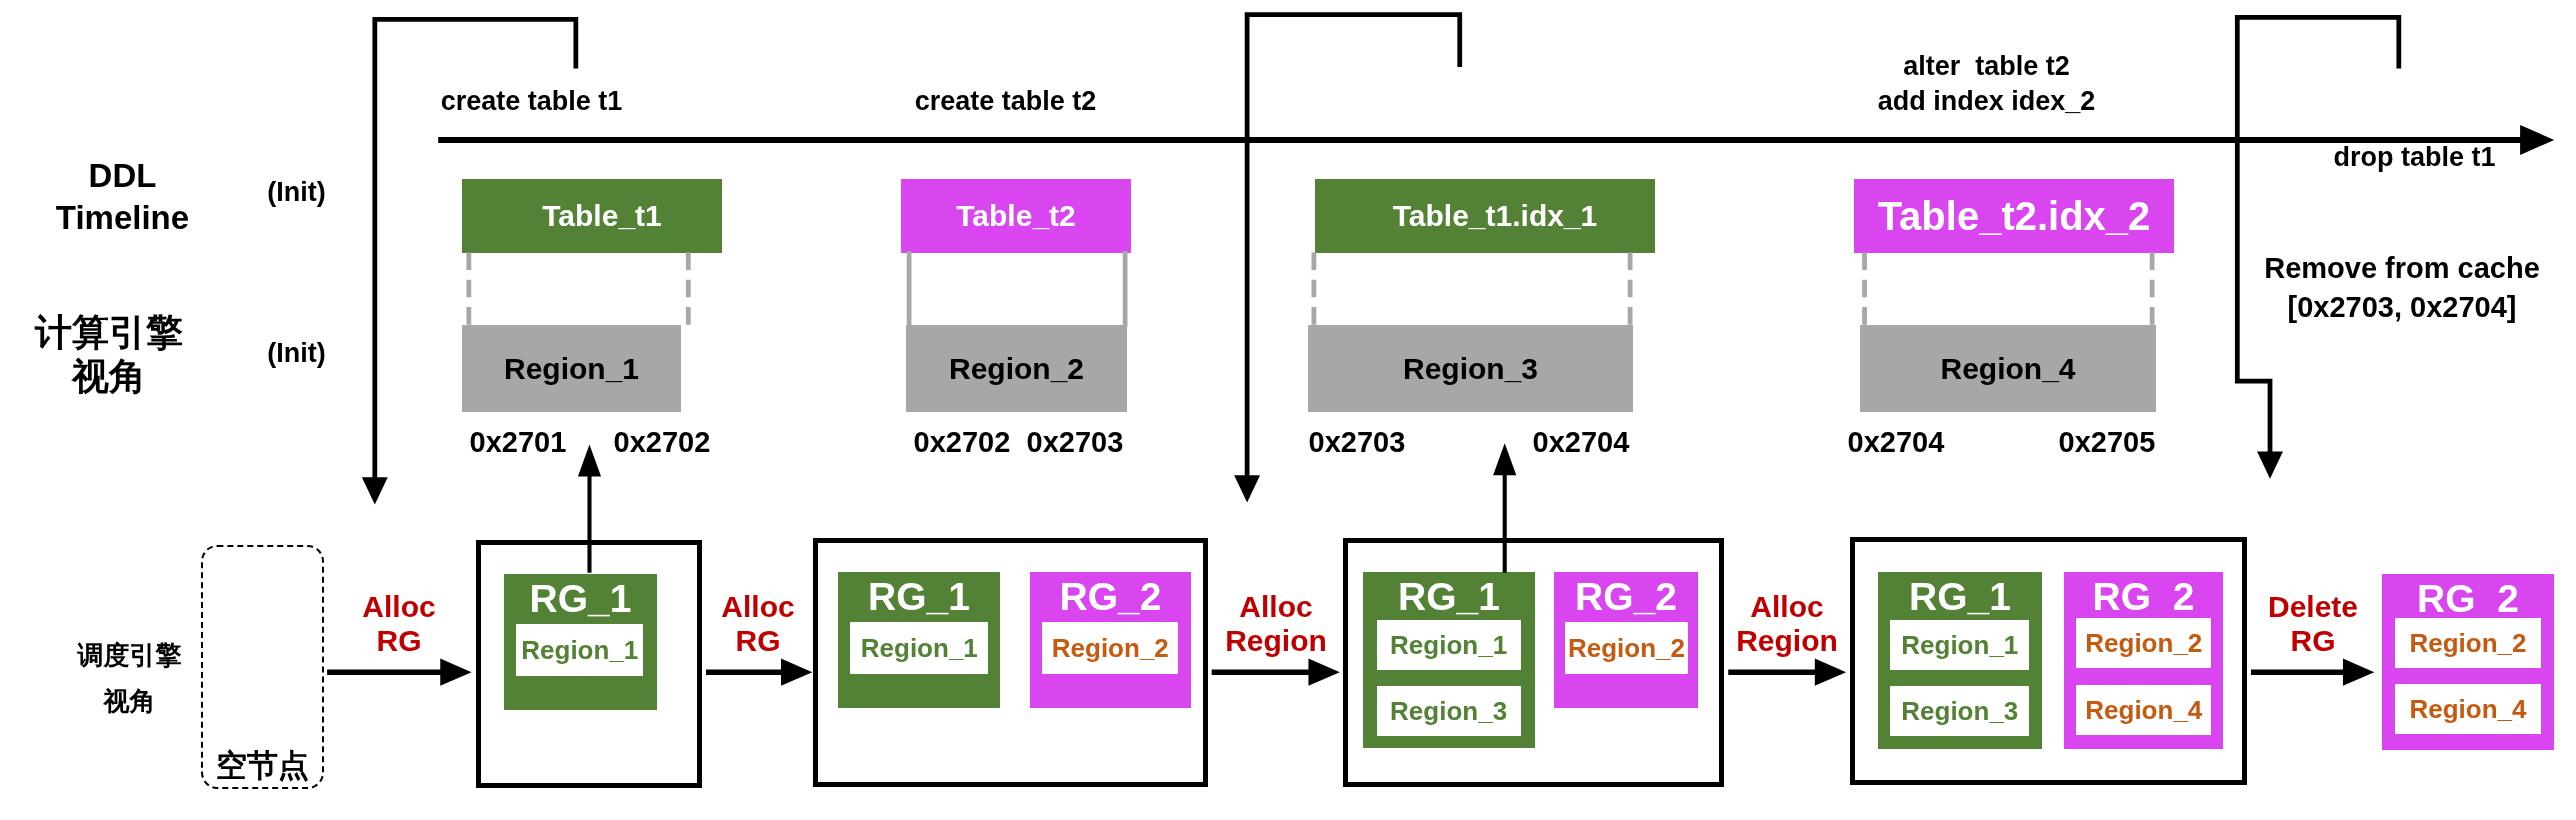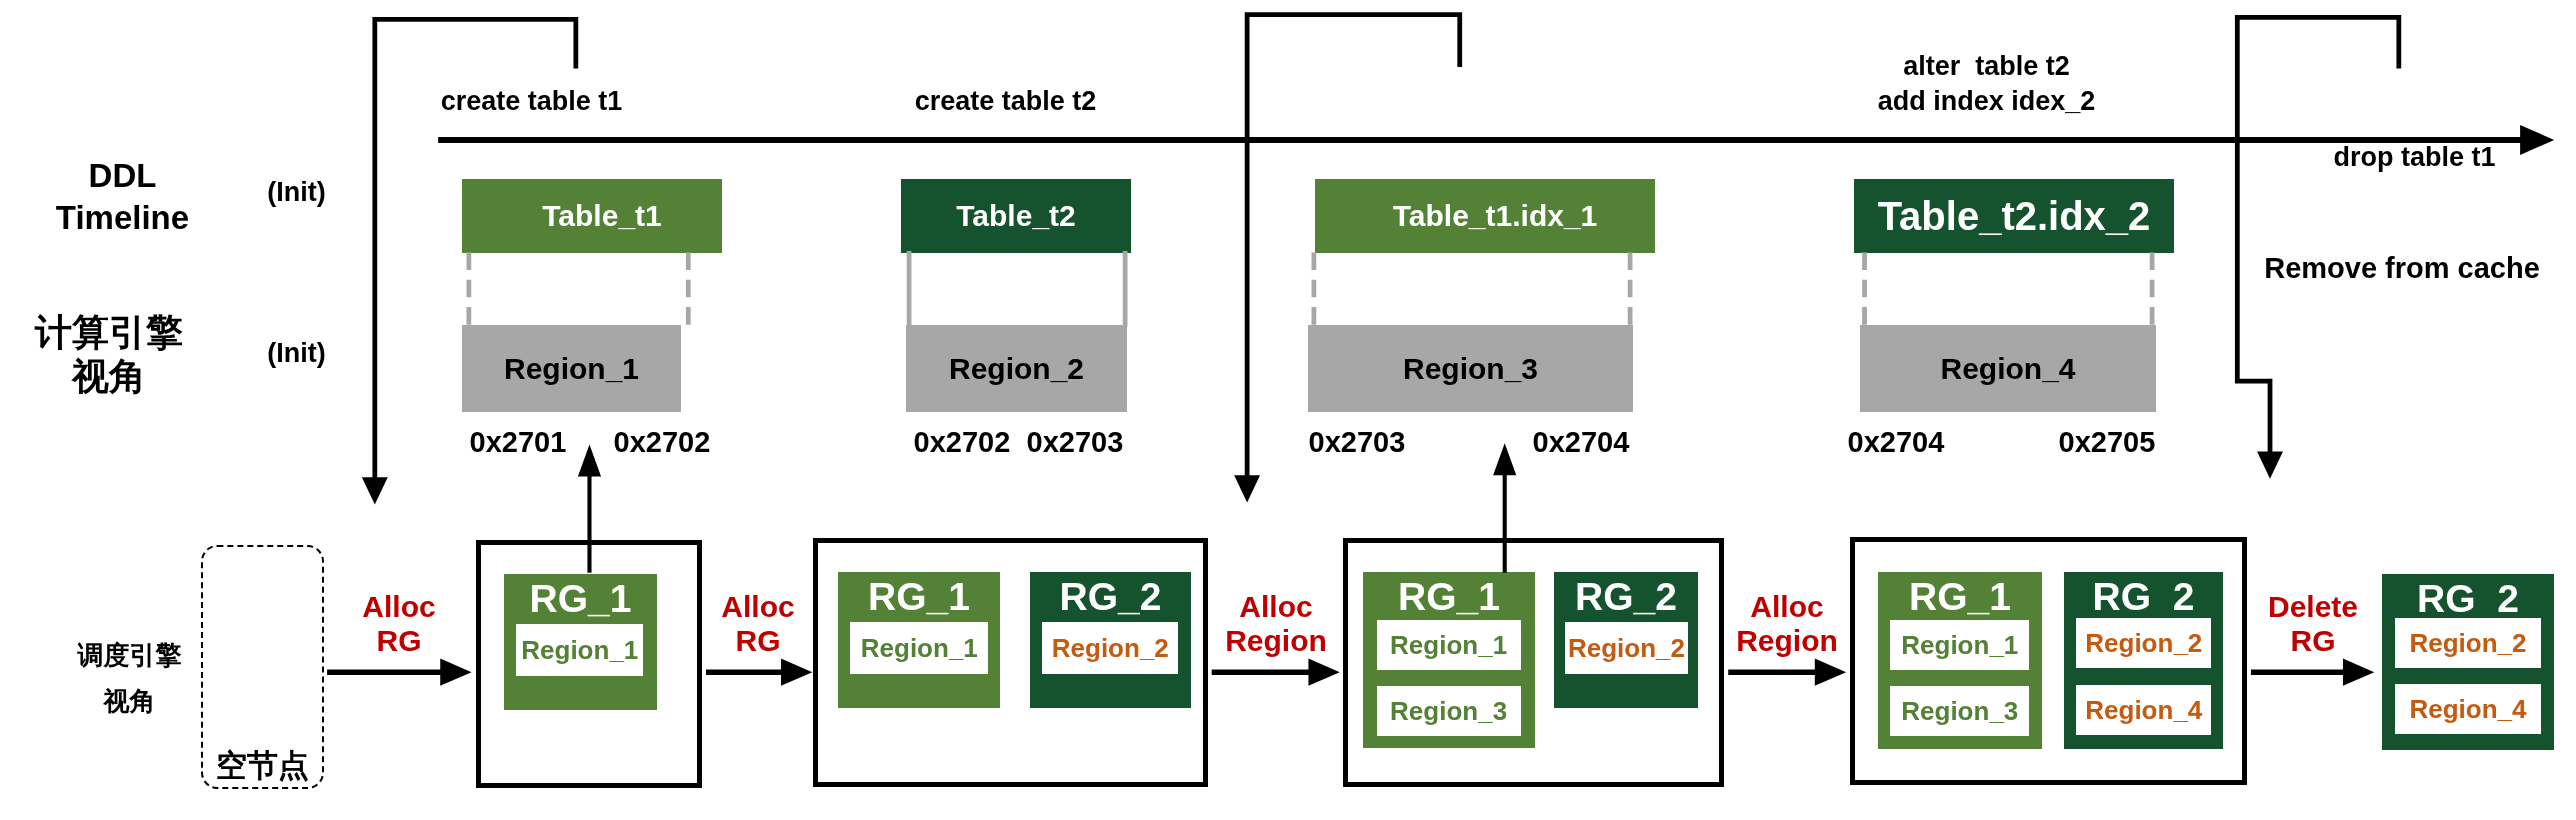"Table_t2" .orange-bg { background: #14532d -> #d946ef }
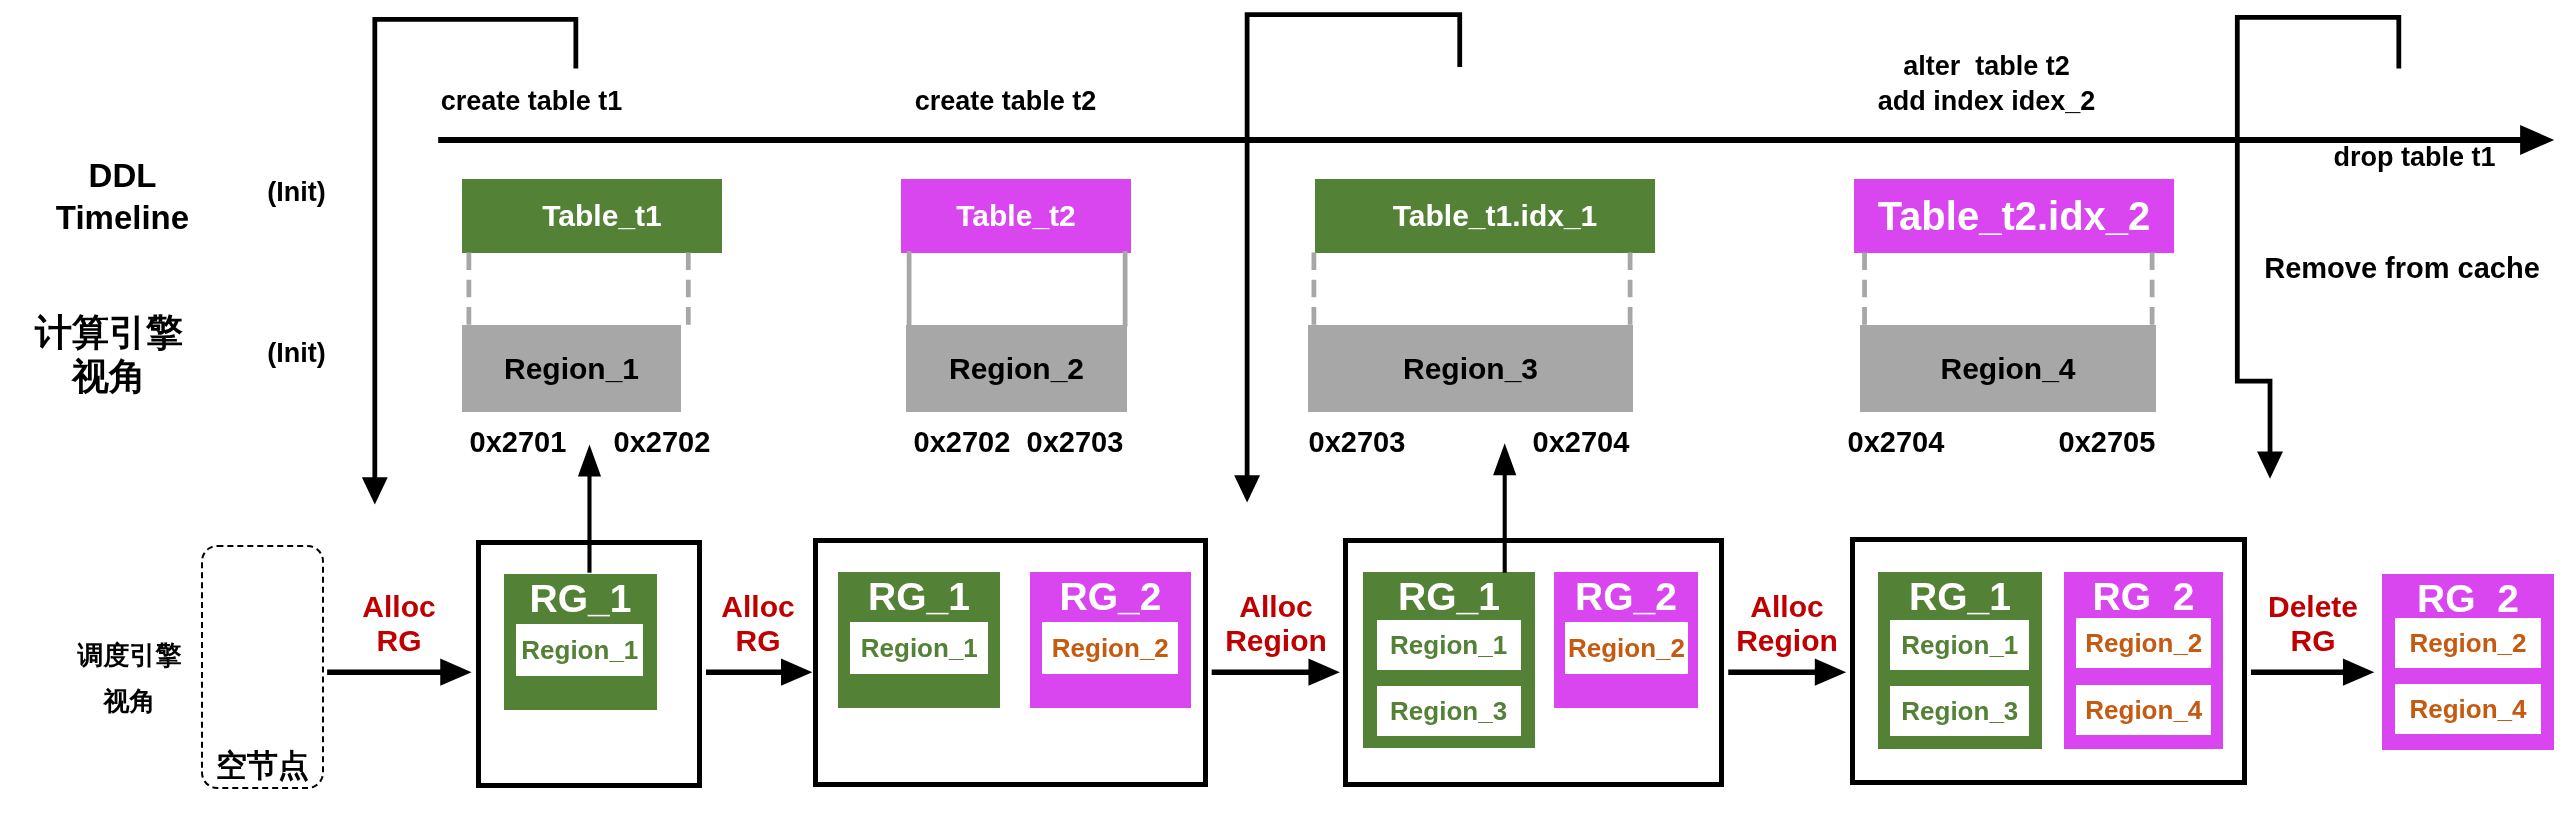"[0x2703, 0x2704]" div { html: none -> <div>[0x2703, 0x2704]</div> }
